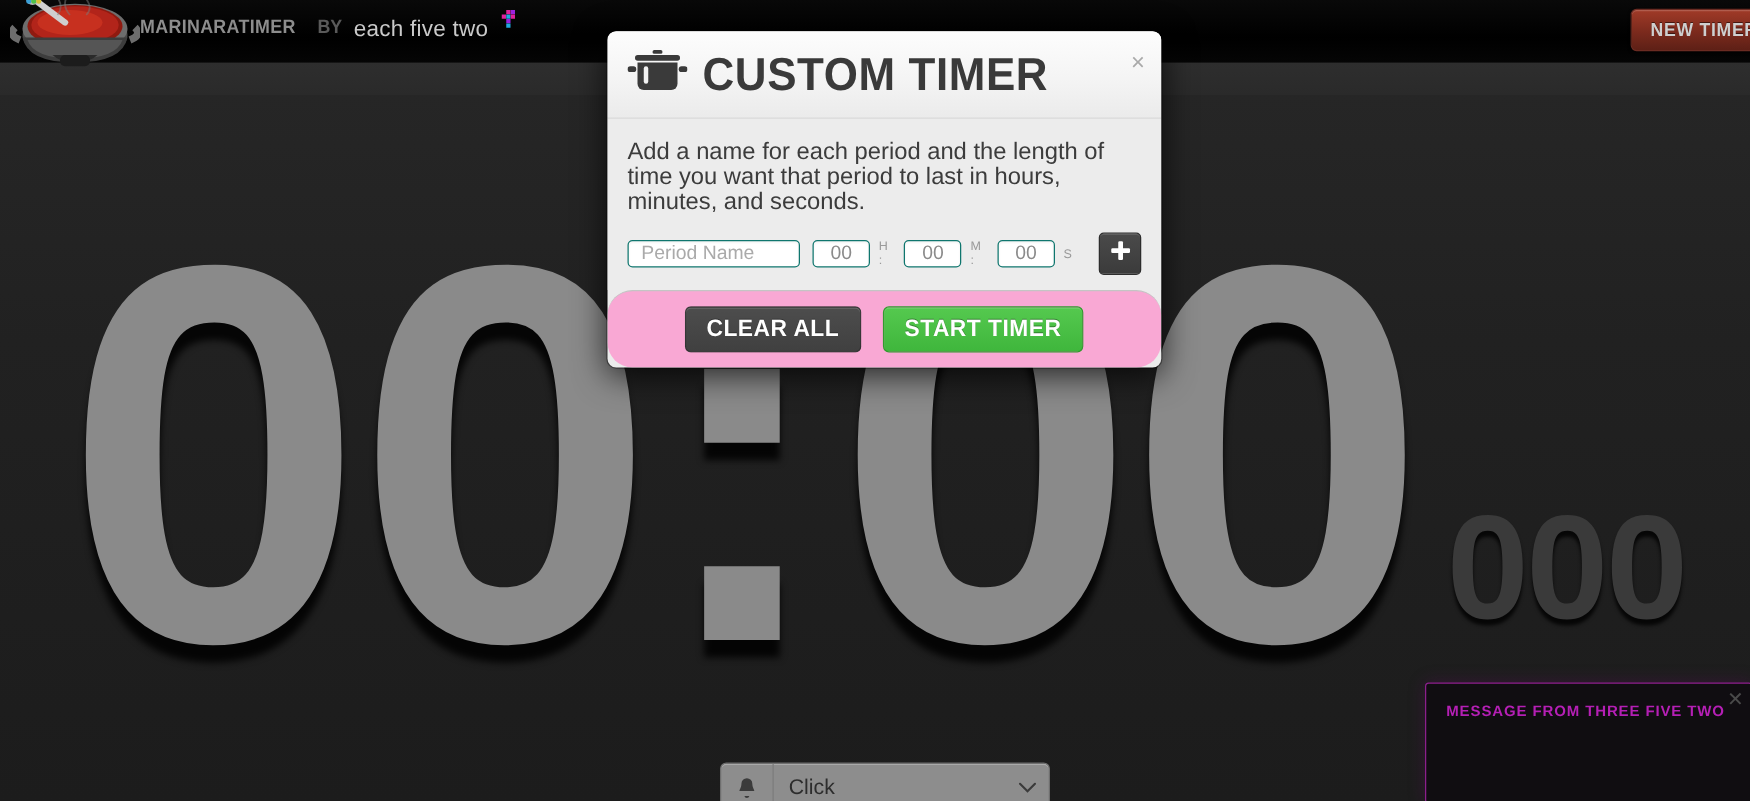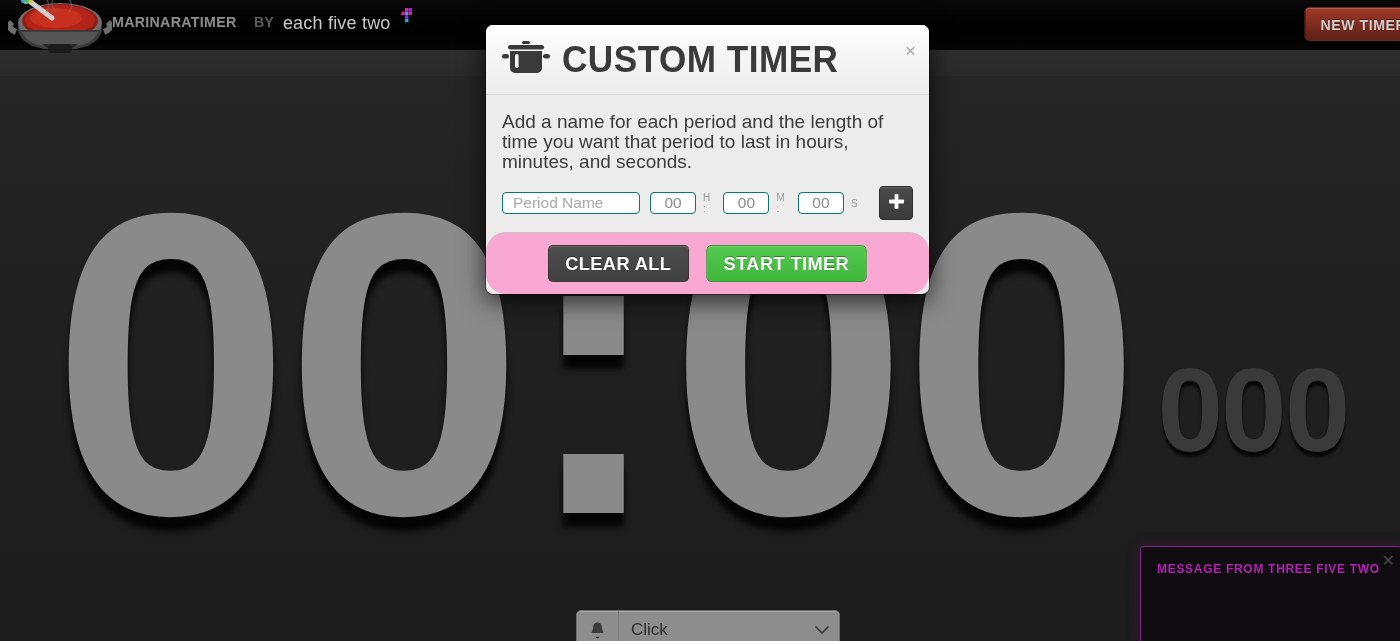"000" .ms { margin-bottom: 81px -> 37px }
